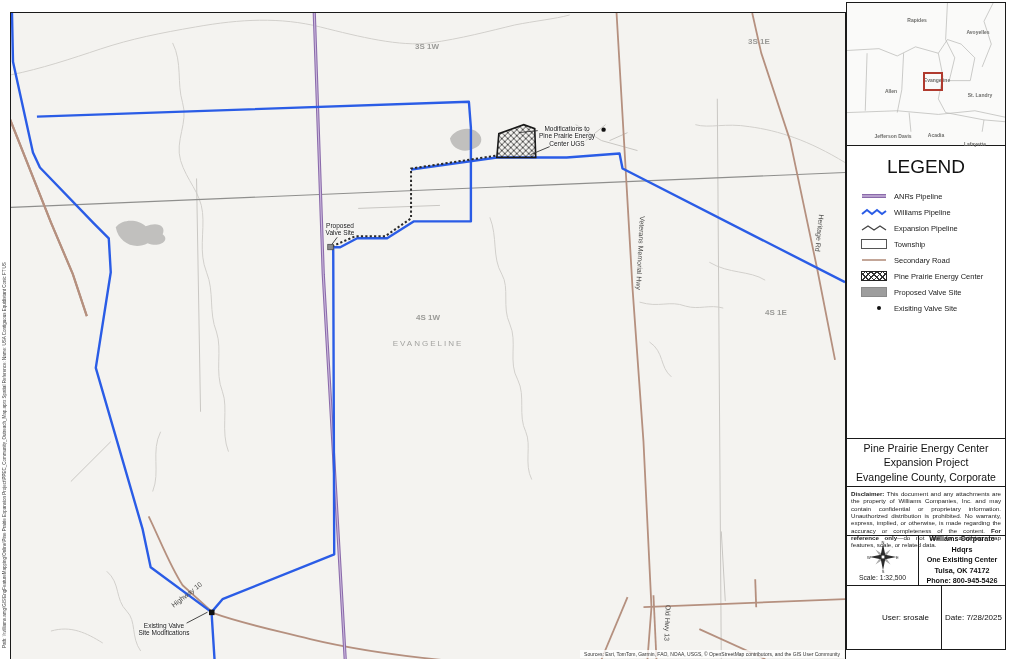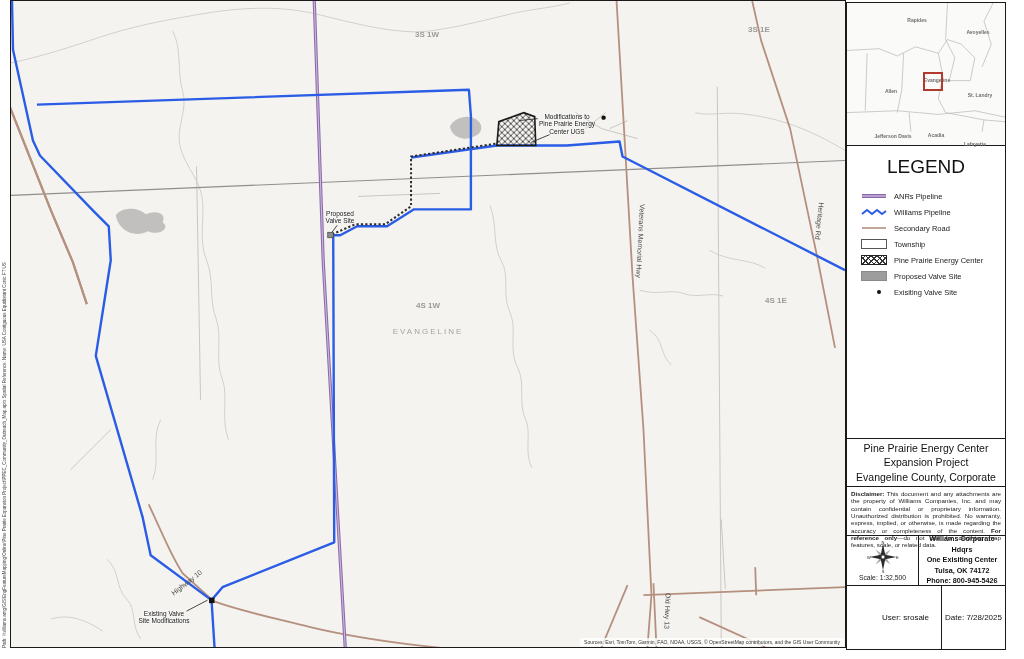"3S 1W" #map-frame { top: 0 -> 12px }
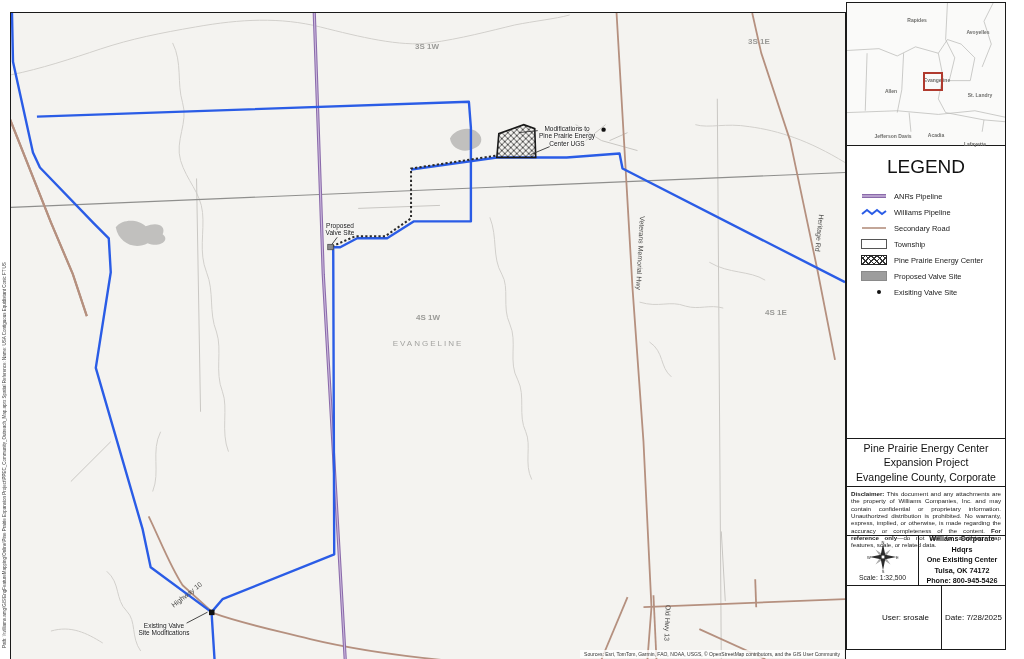"Expansion Pipeline" div.legend-item { html: none -> <div> <span> <svg> <polyline></polyline> </svg> </span> <span>Expansion Pipeline</span> </div> }
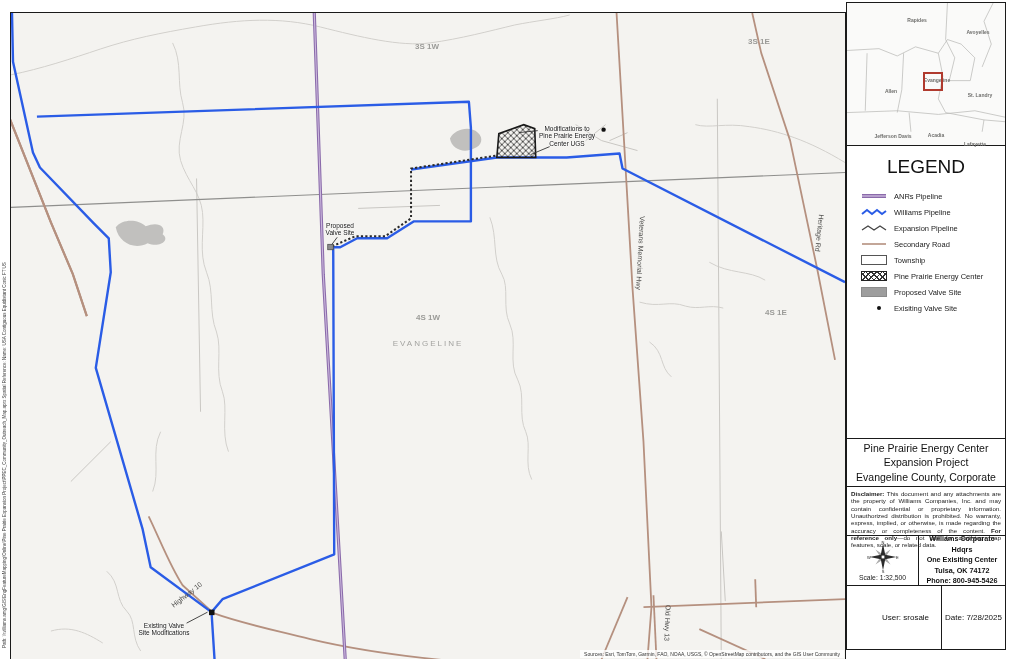"Secondary Road" div.legend-item { order: before "Township" -> after "Township" }
